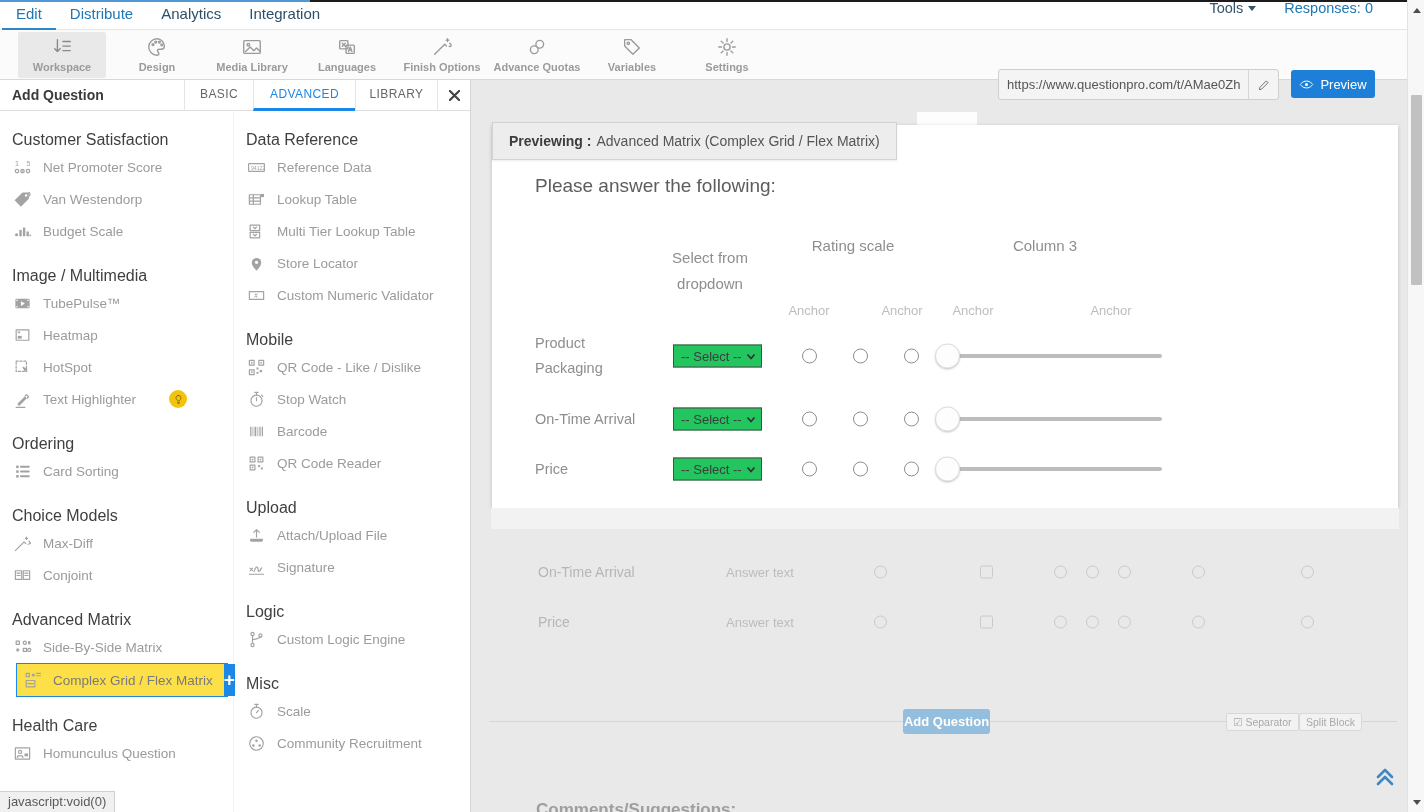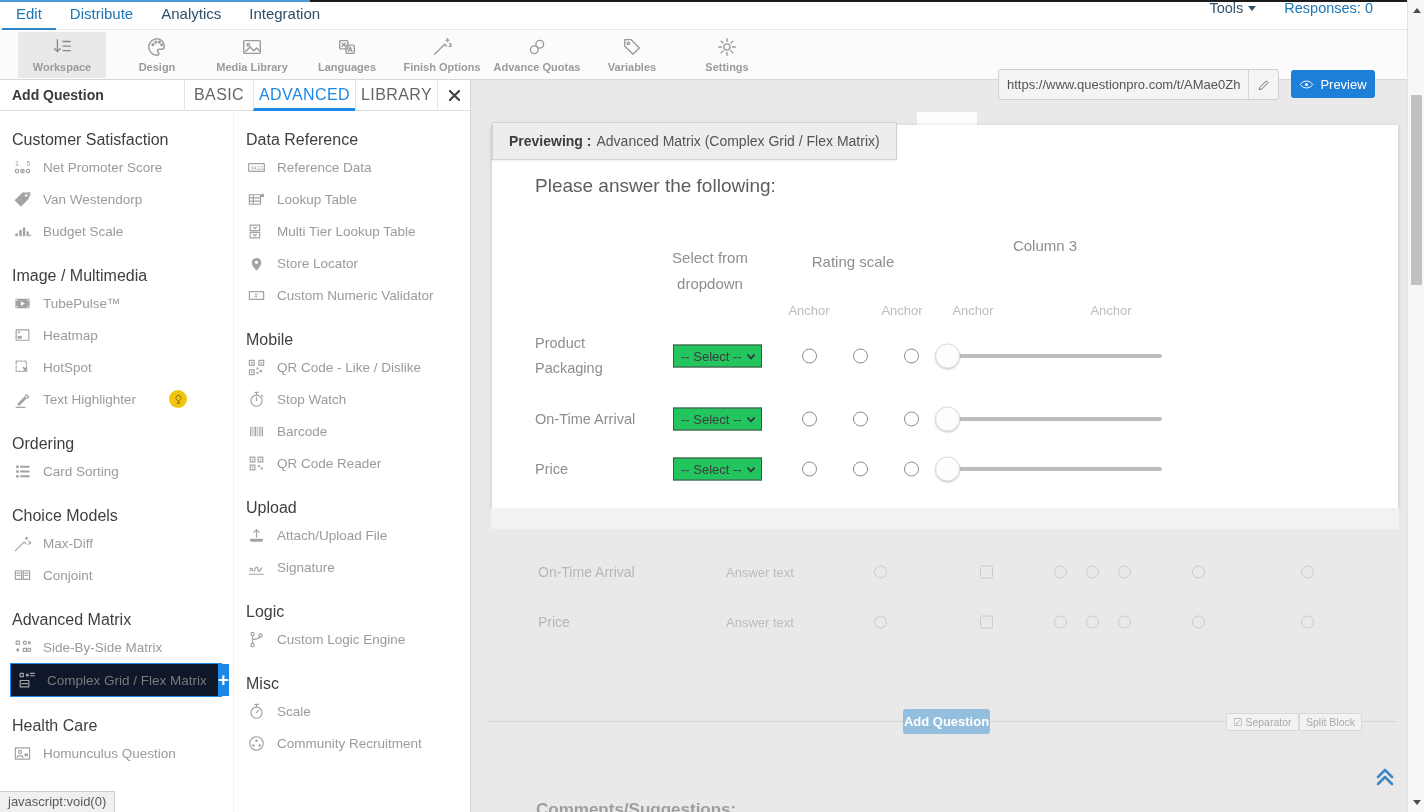"BASIC" .tab { font-size: 16px -> 12px }
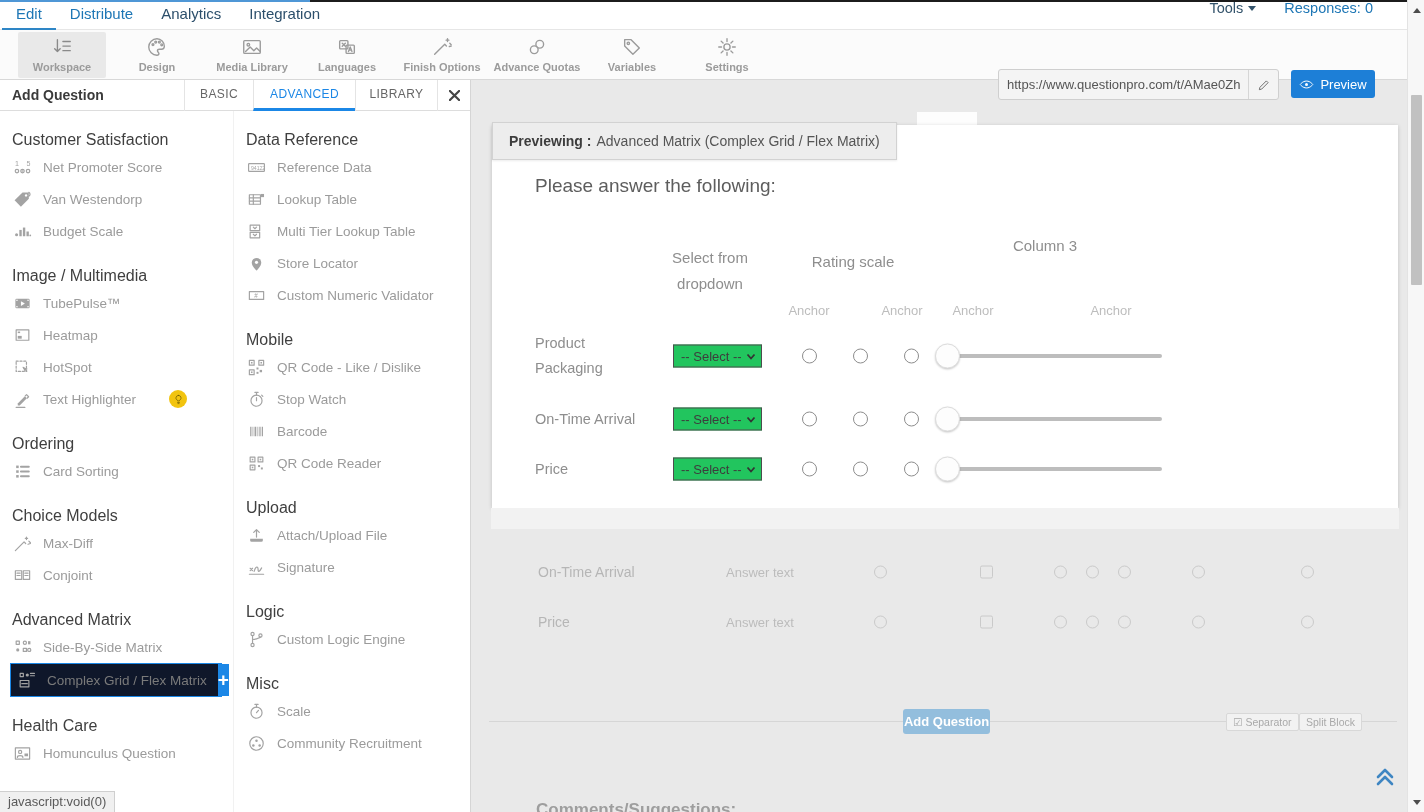"Rating scale" div.pv-colhead { top: 124px -> 108px }
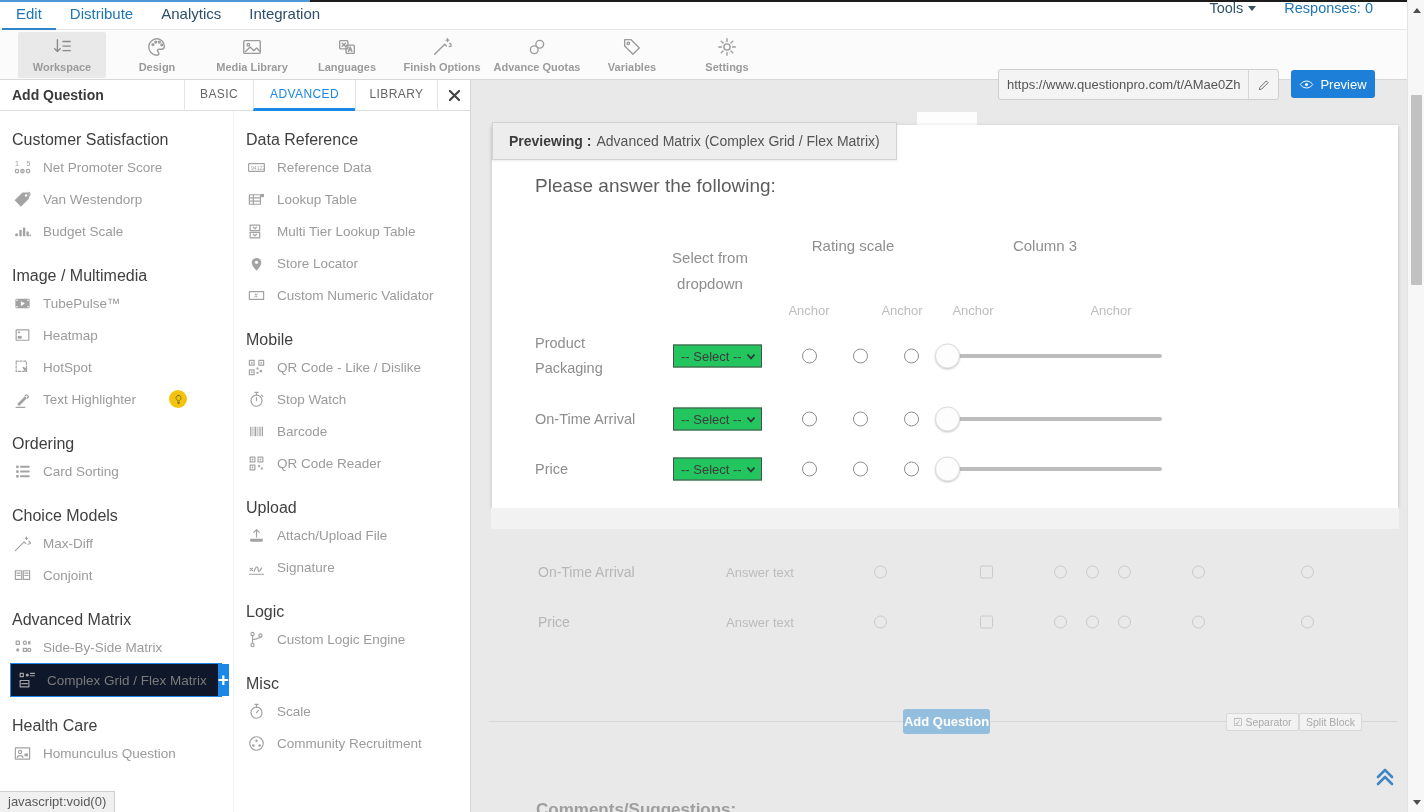"Complex Grid / Flex Matrix" .item.selected-item { background: #0f172a -> #fde047; margin-left: 10px -> 16px }
